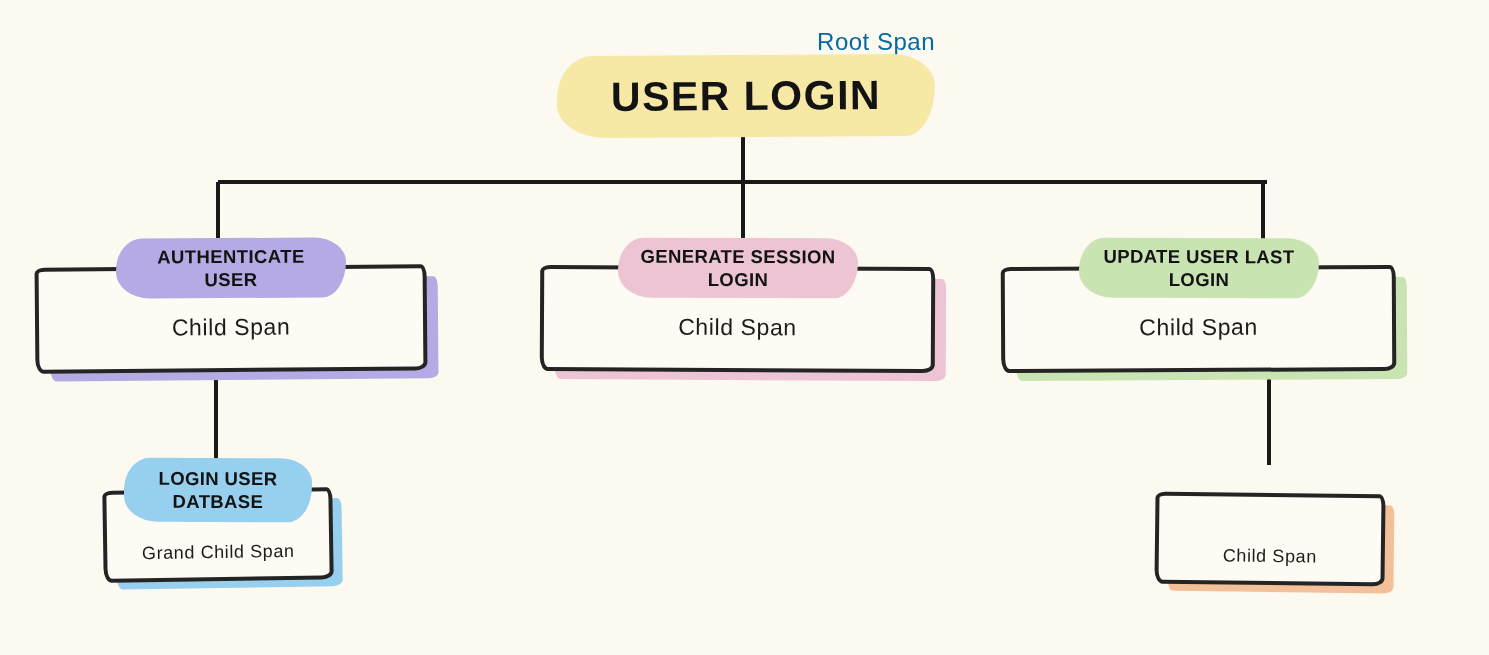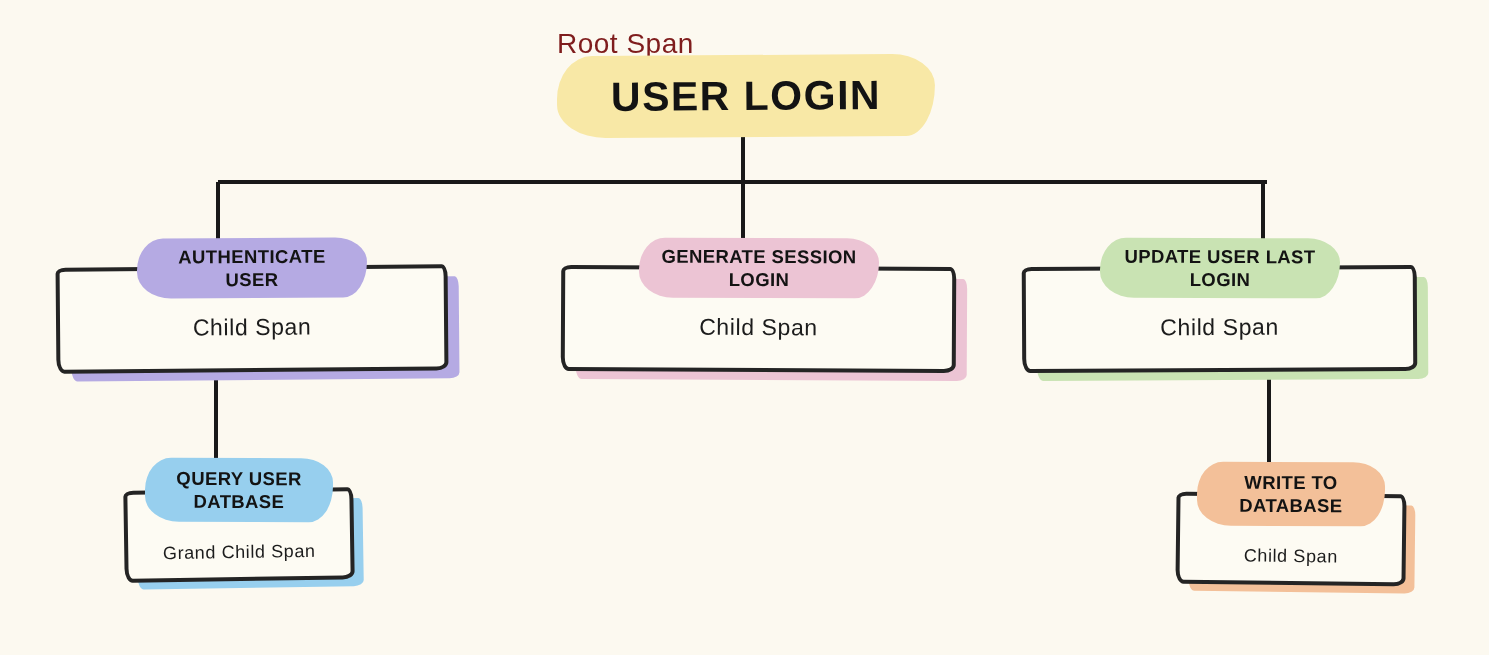"Root Span" .root-tag { color: #7f1d1d -> #0369a1; font-size: 28px -> 24px; text-align: left -> right }
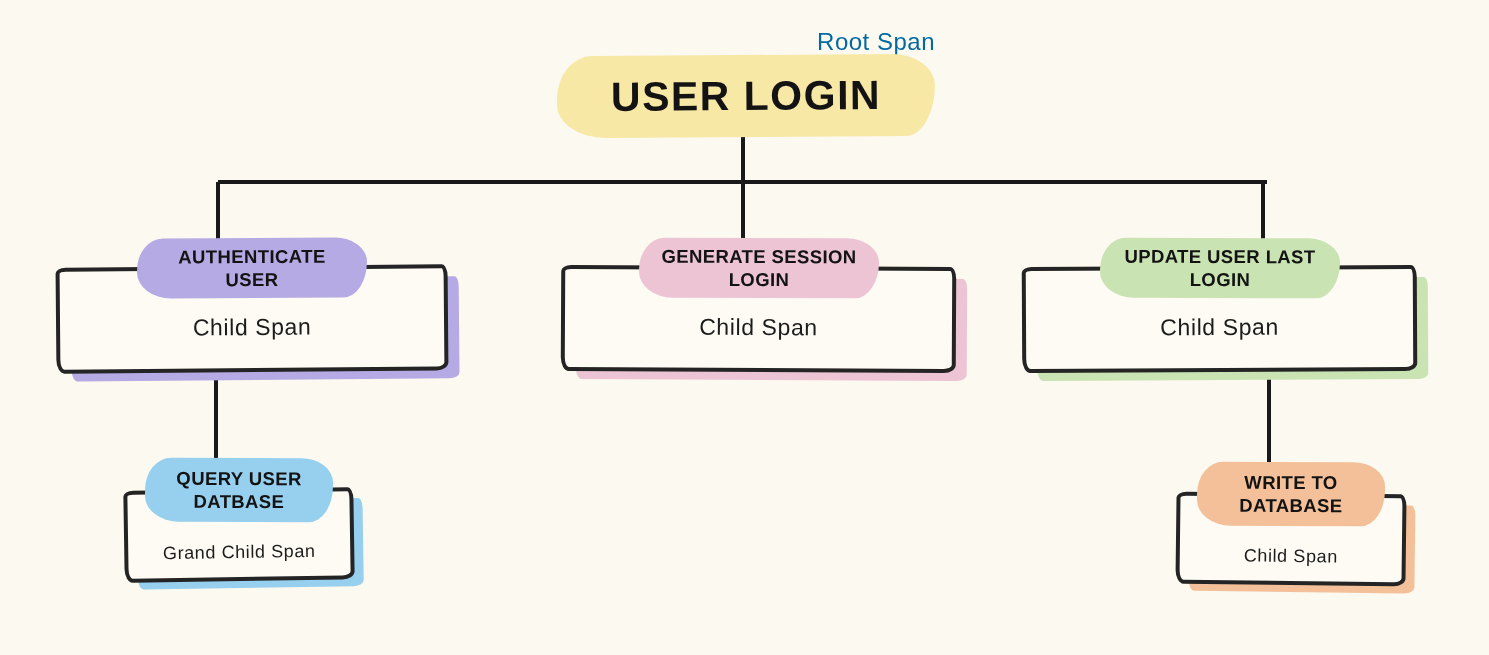"AUTHENTICATE USER" .group { margin-left: 21px -> none }
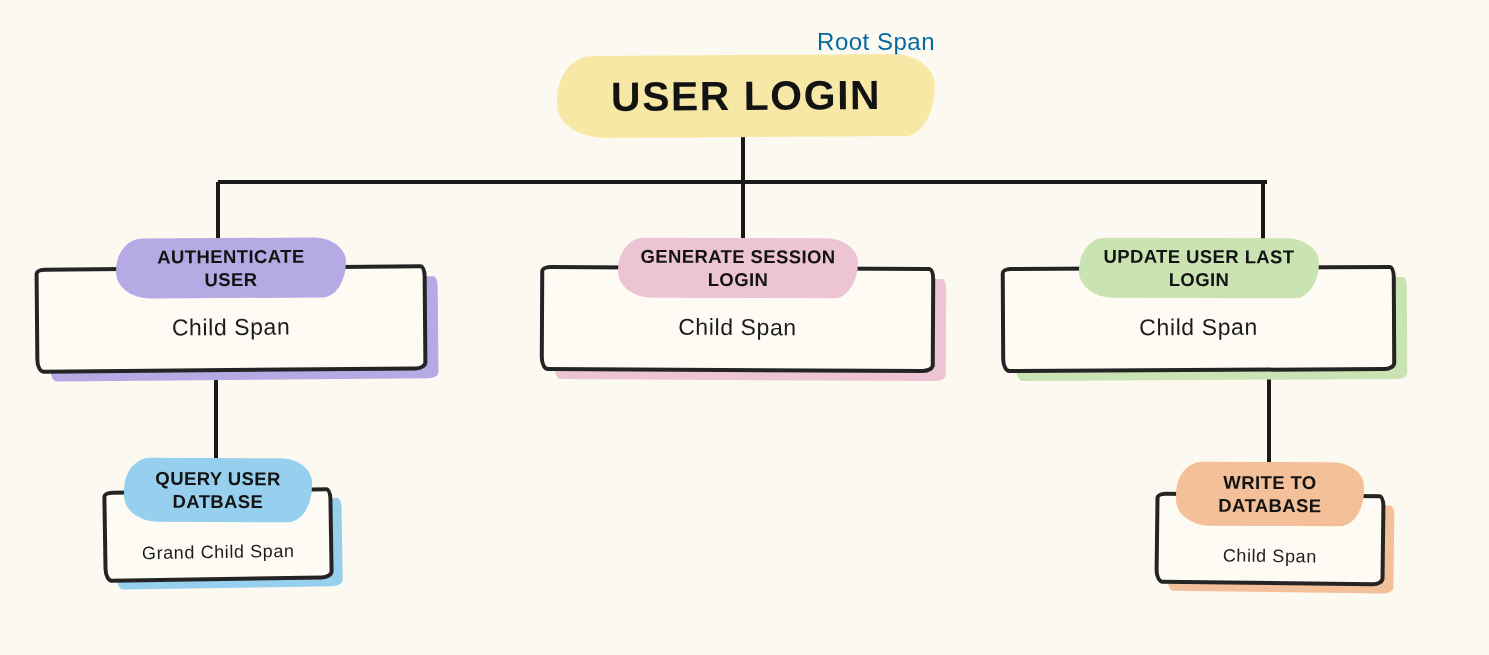"QUERY USER DATBASE" span { text: QUERY -> LOGIN }
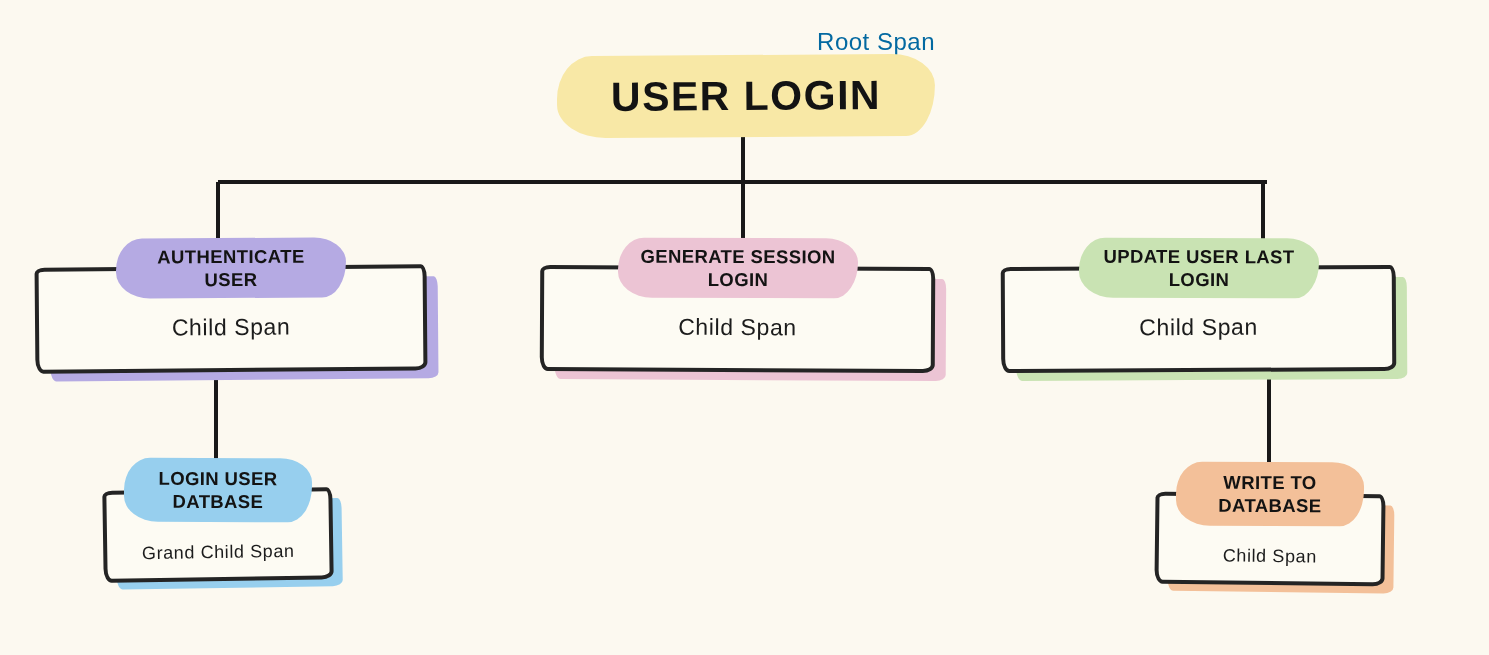"WRITE TO DATABASE" div.blob { html: <div> <span>WRITE TO DATABASE</span> </div> -> none }
